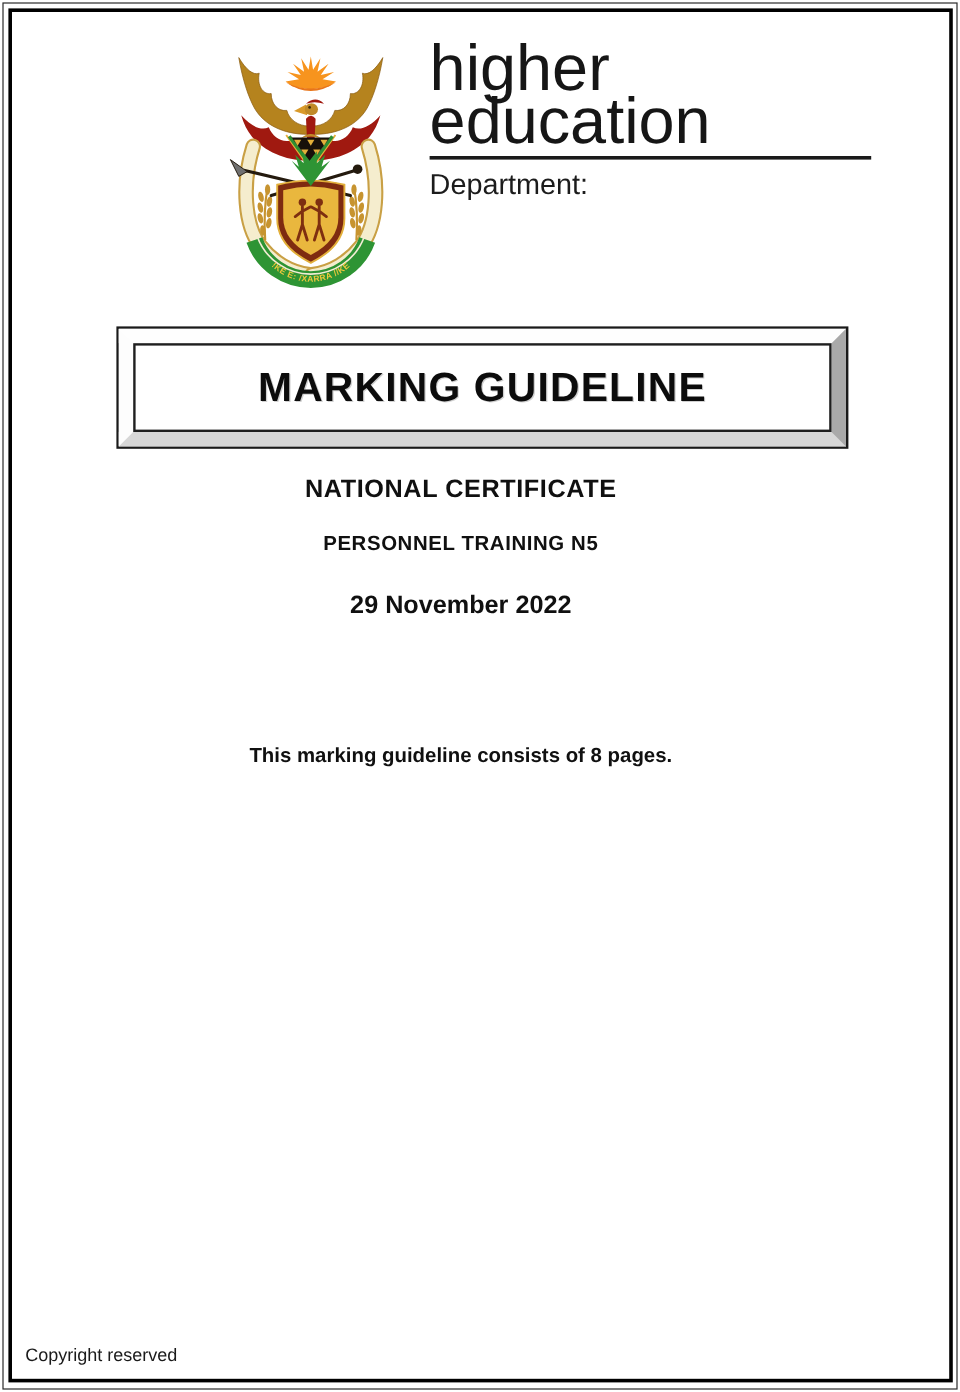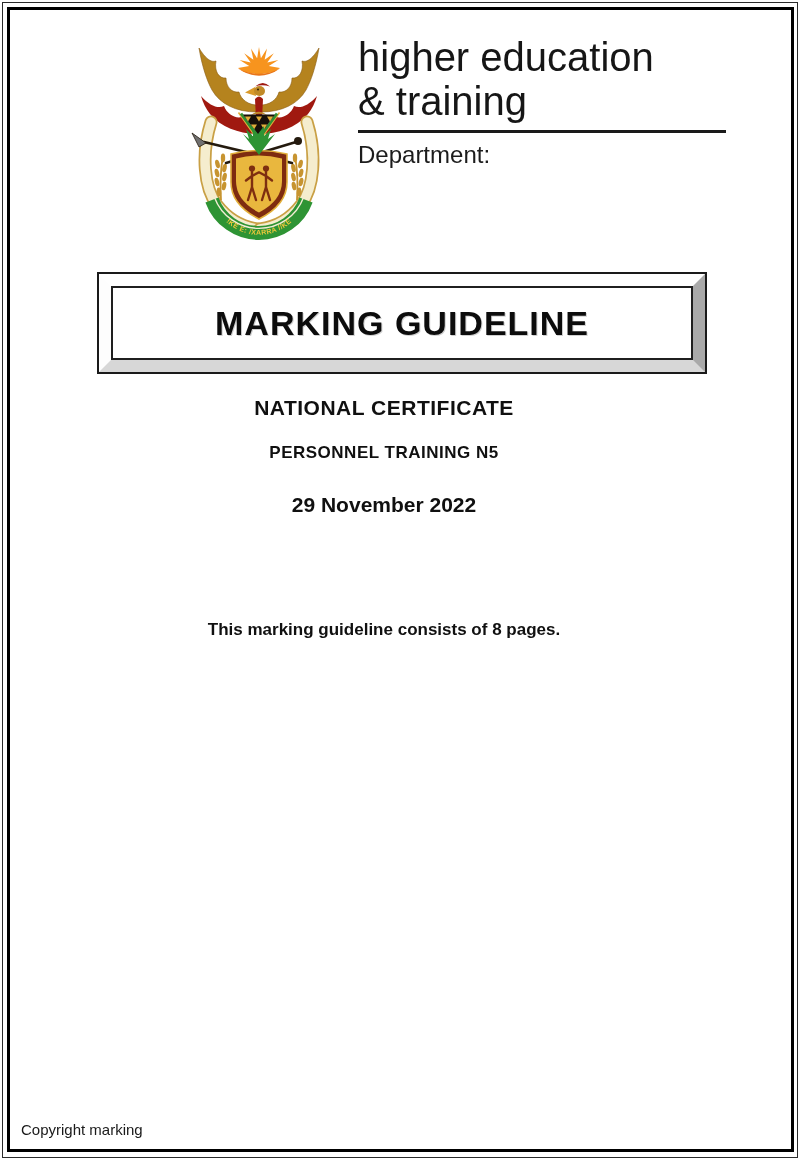"higher education" .brand { font-size: 40px -> 54px }
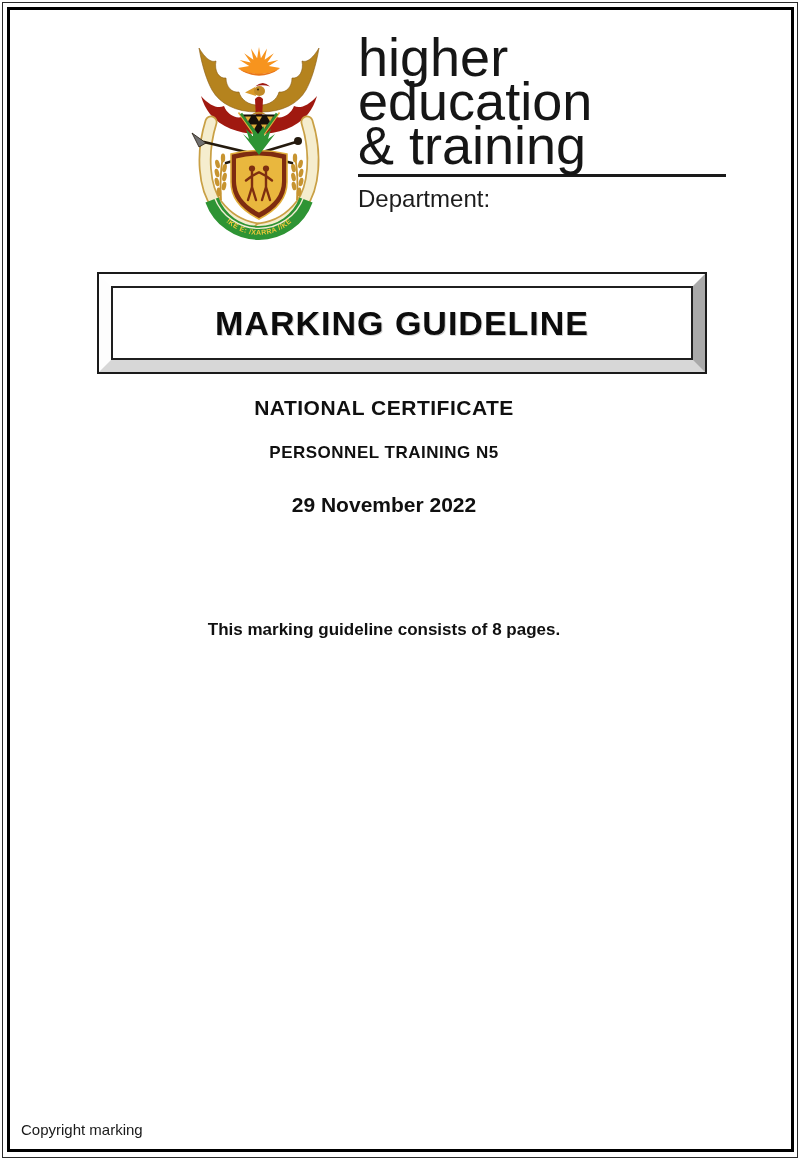"& training" div { html: <div>&amp; training</div> -> none }
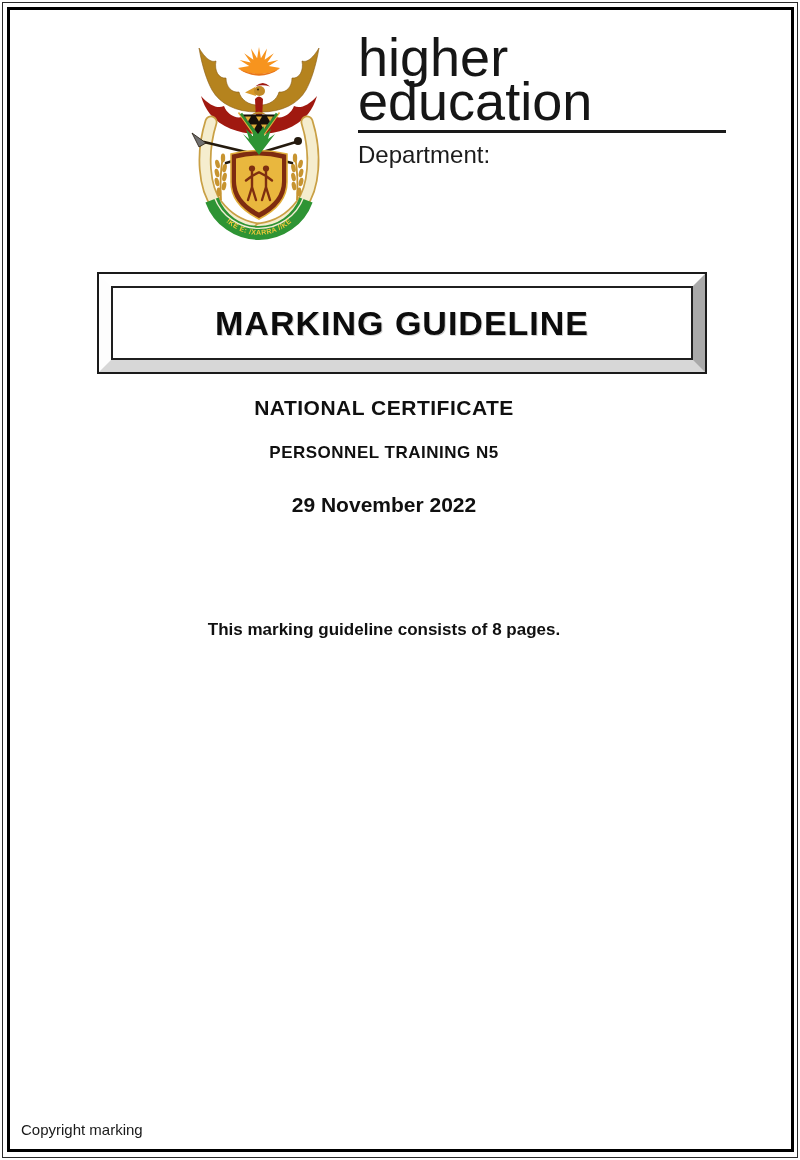"Copyright marking" div.copyright { text: marking -> reserved }
